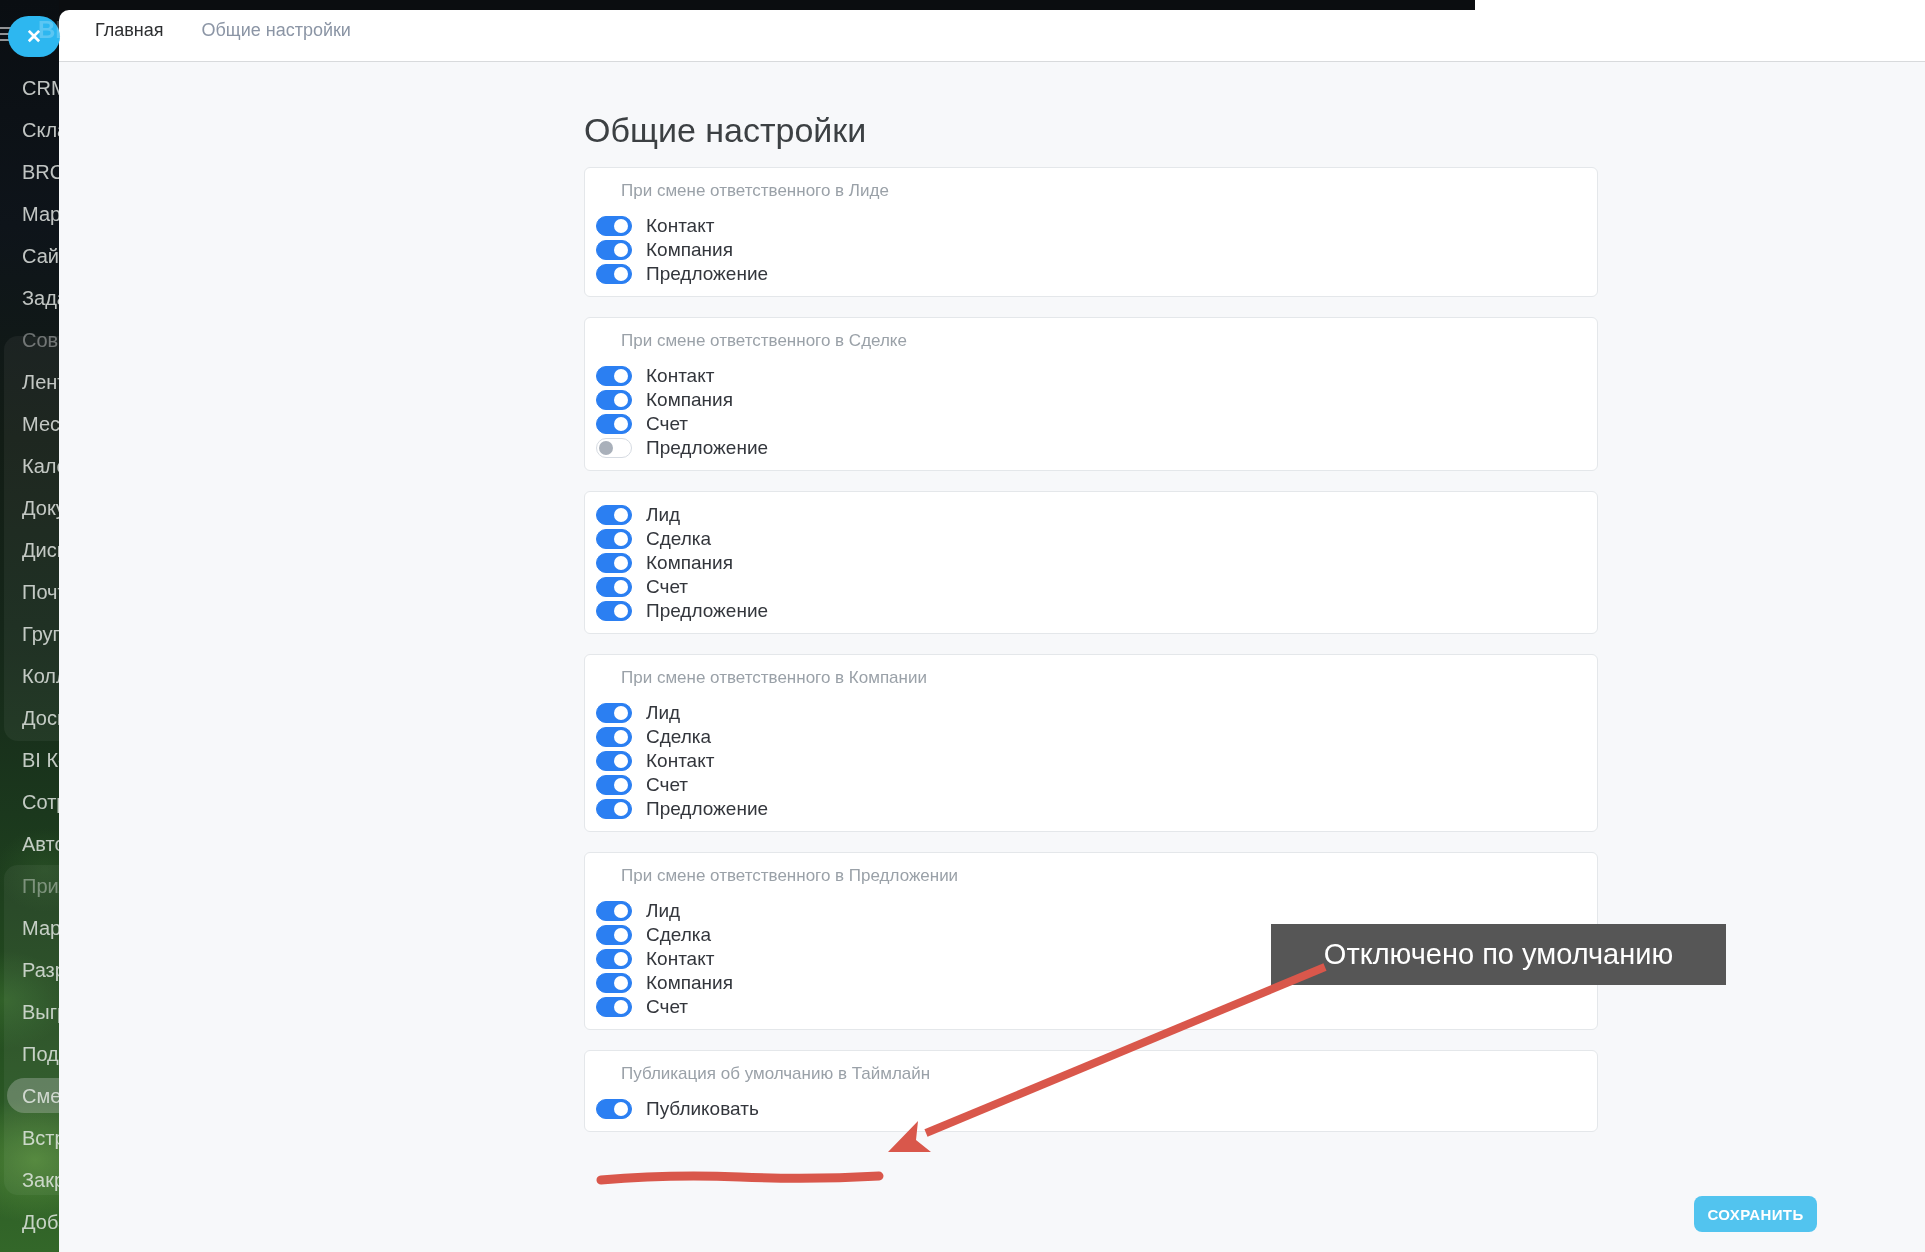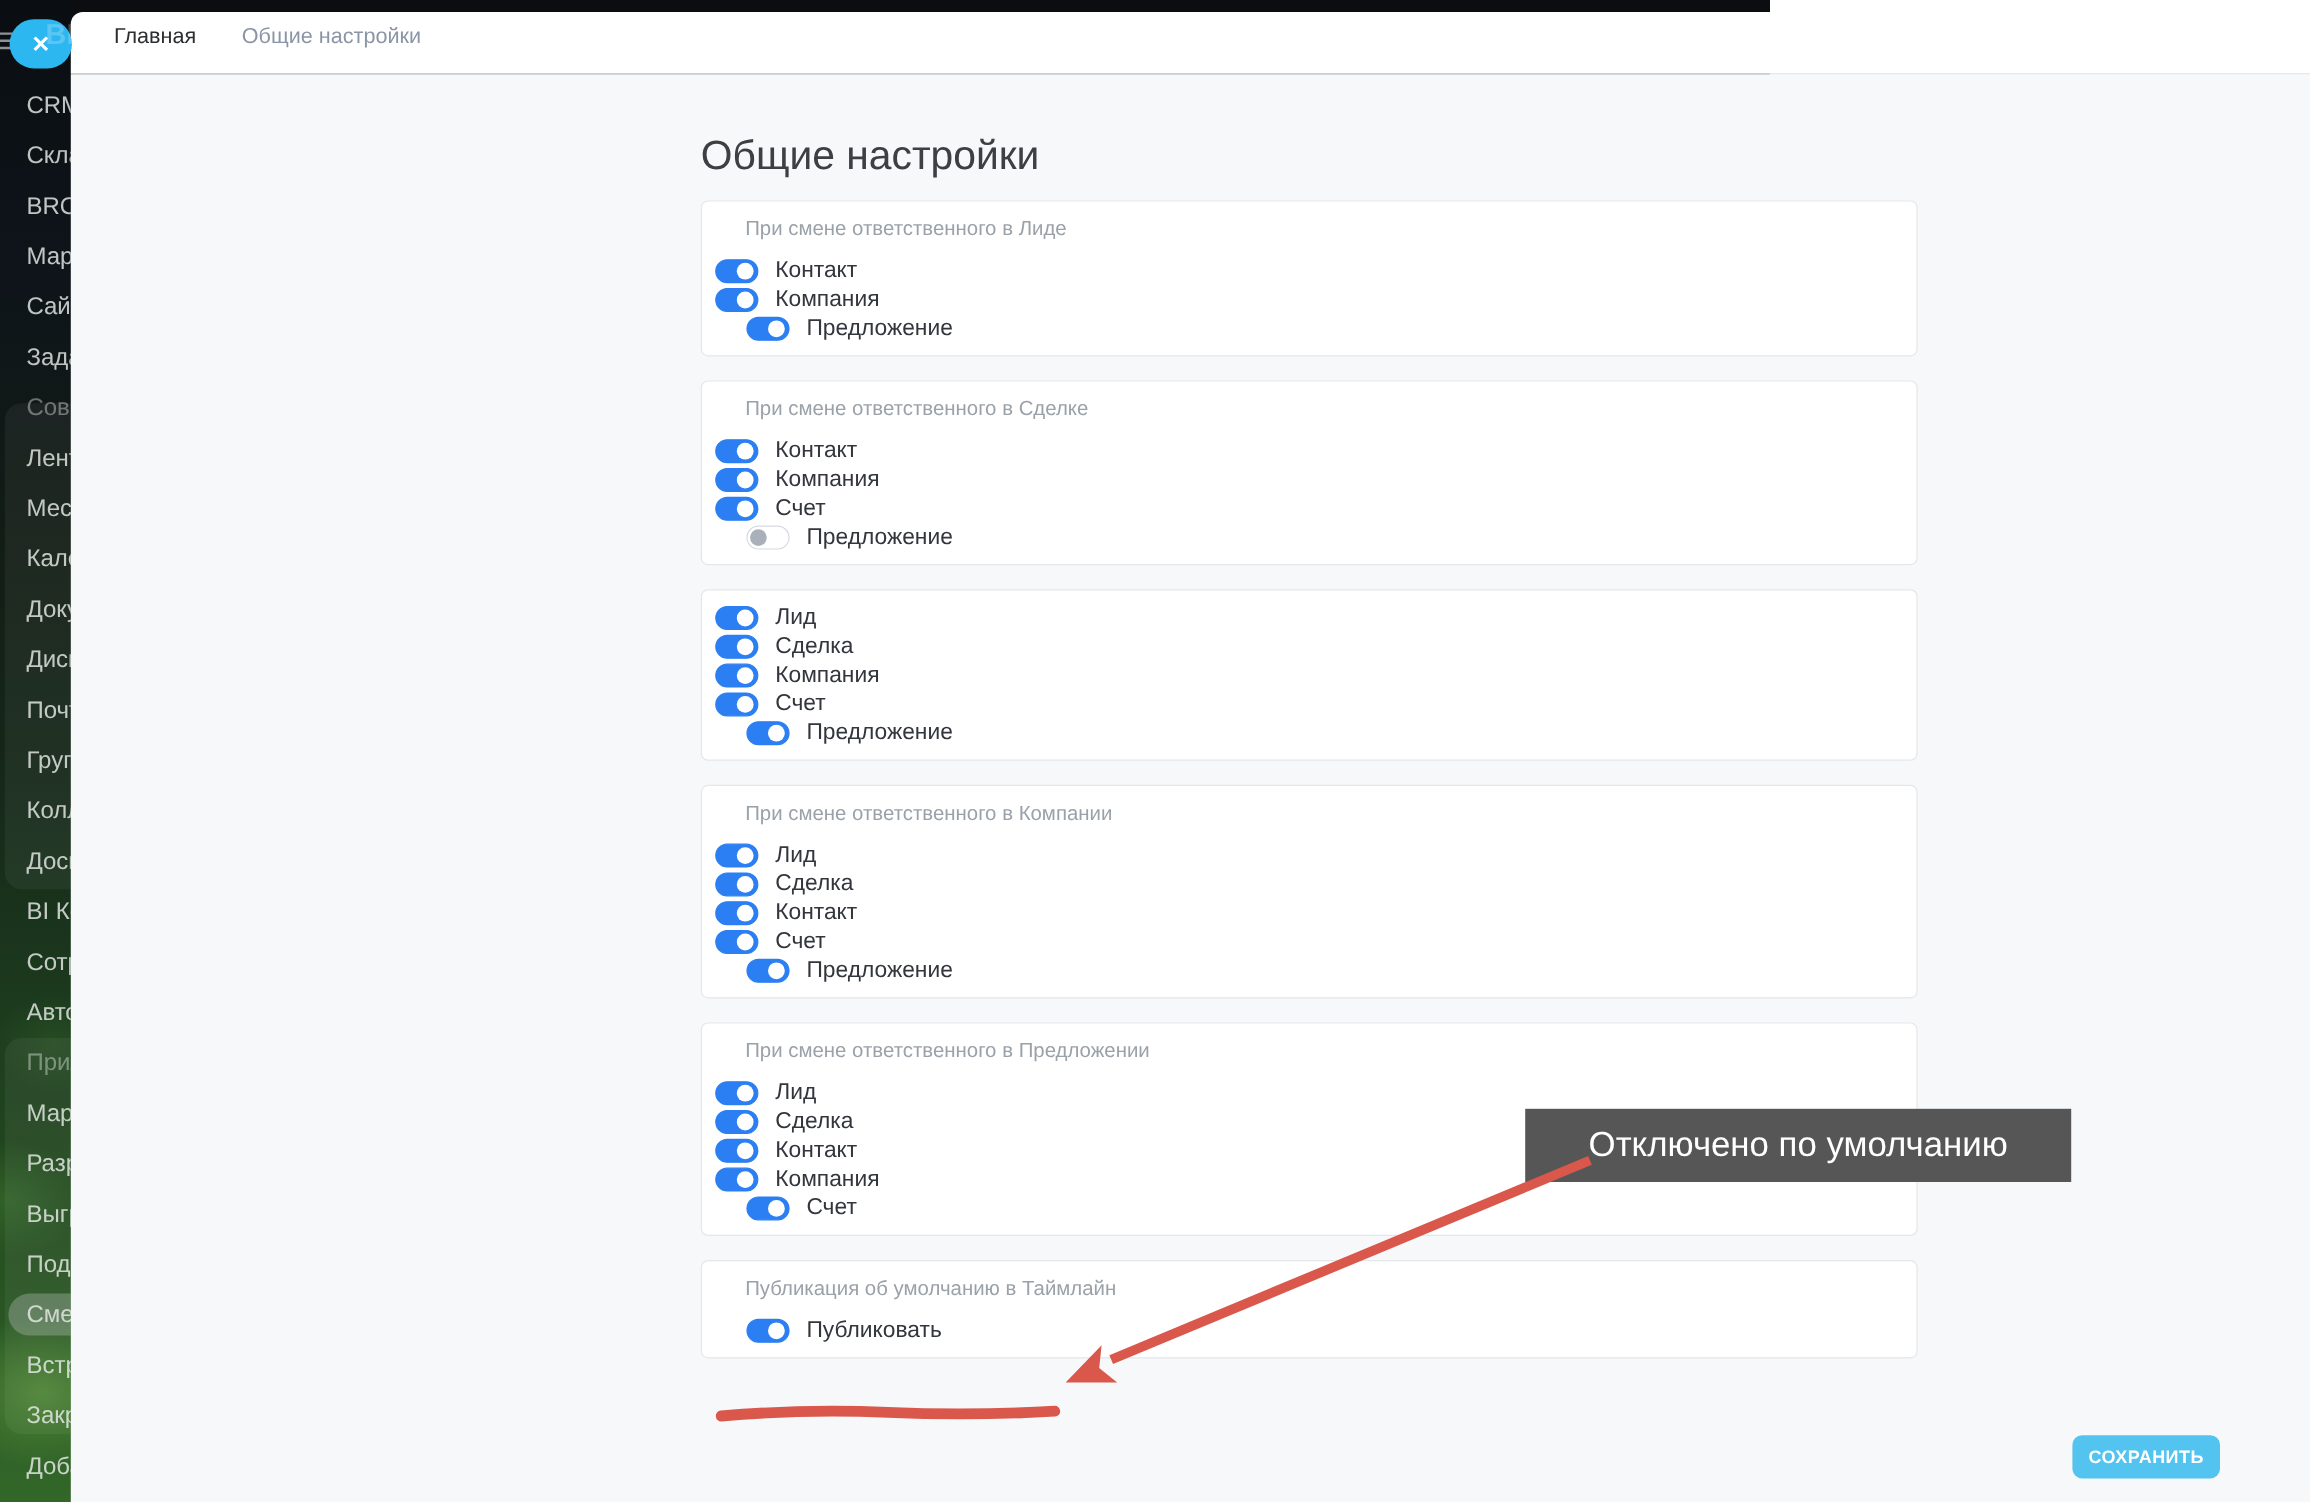"Предложение" .row:last-child { margin-left: 26px -> none }
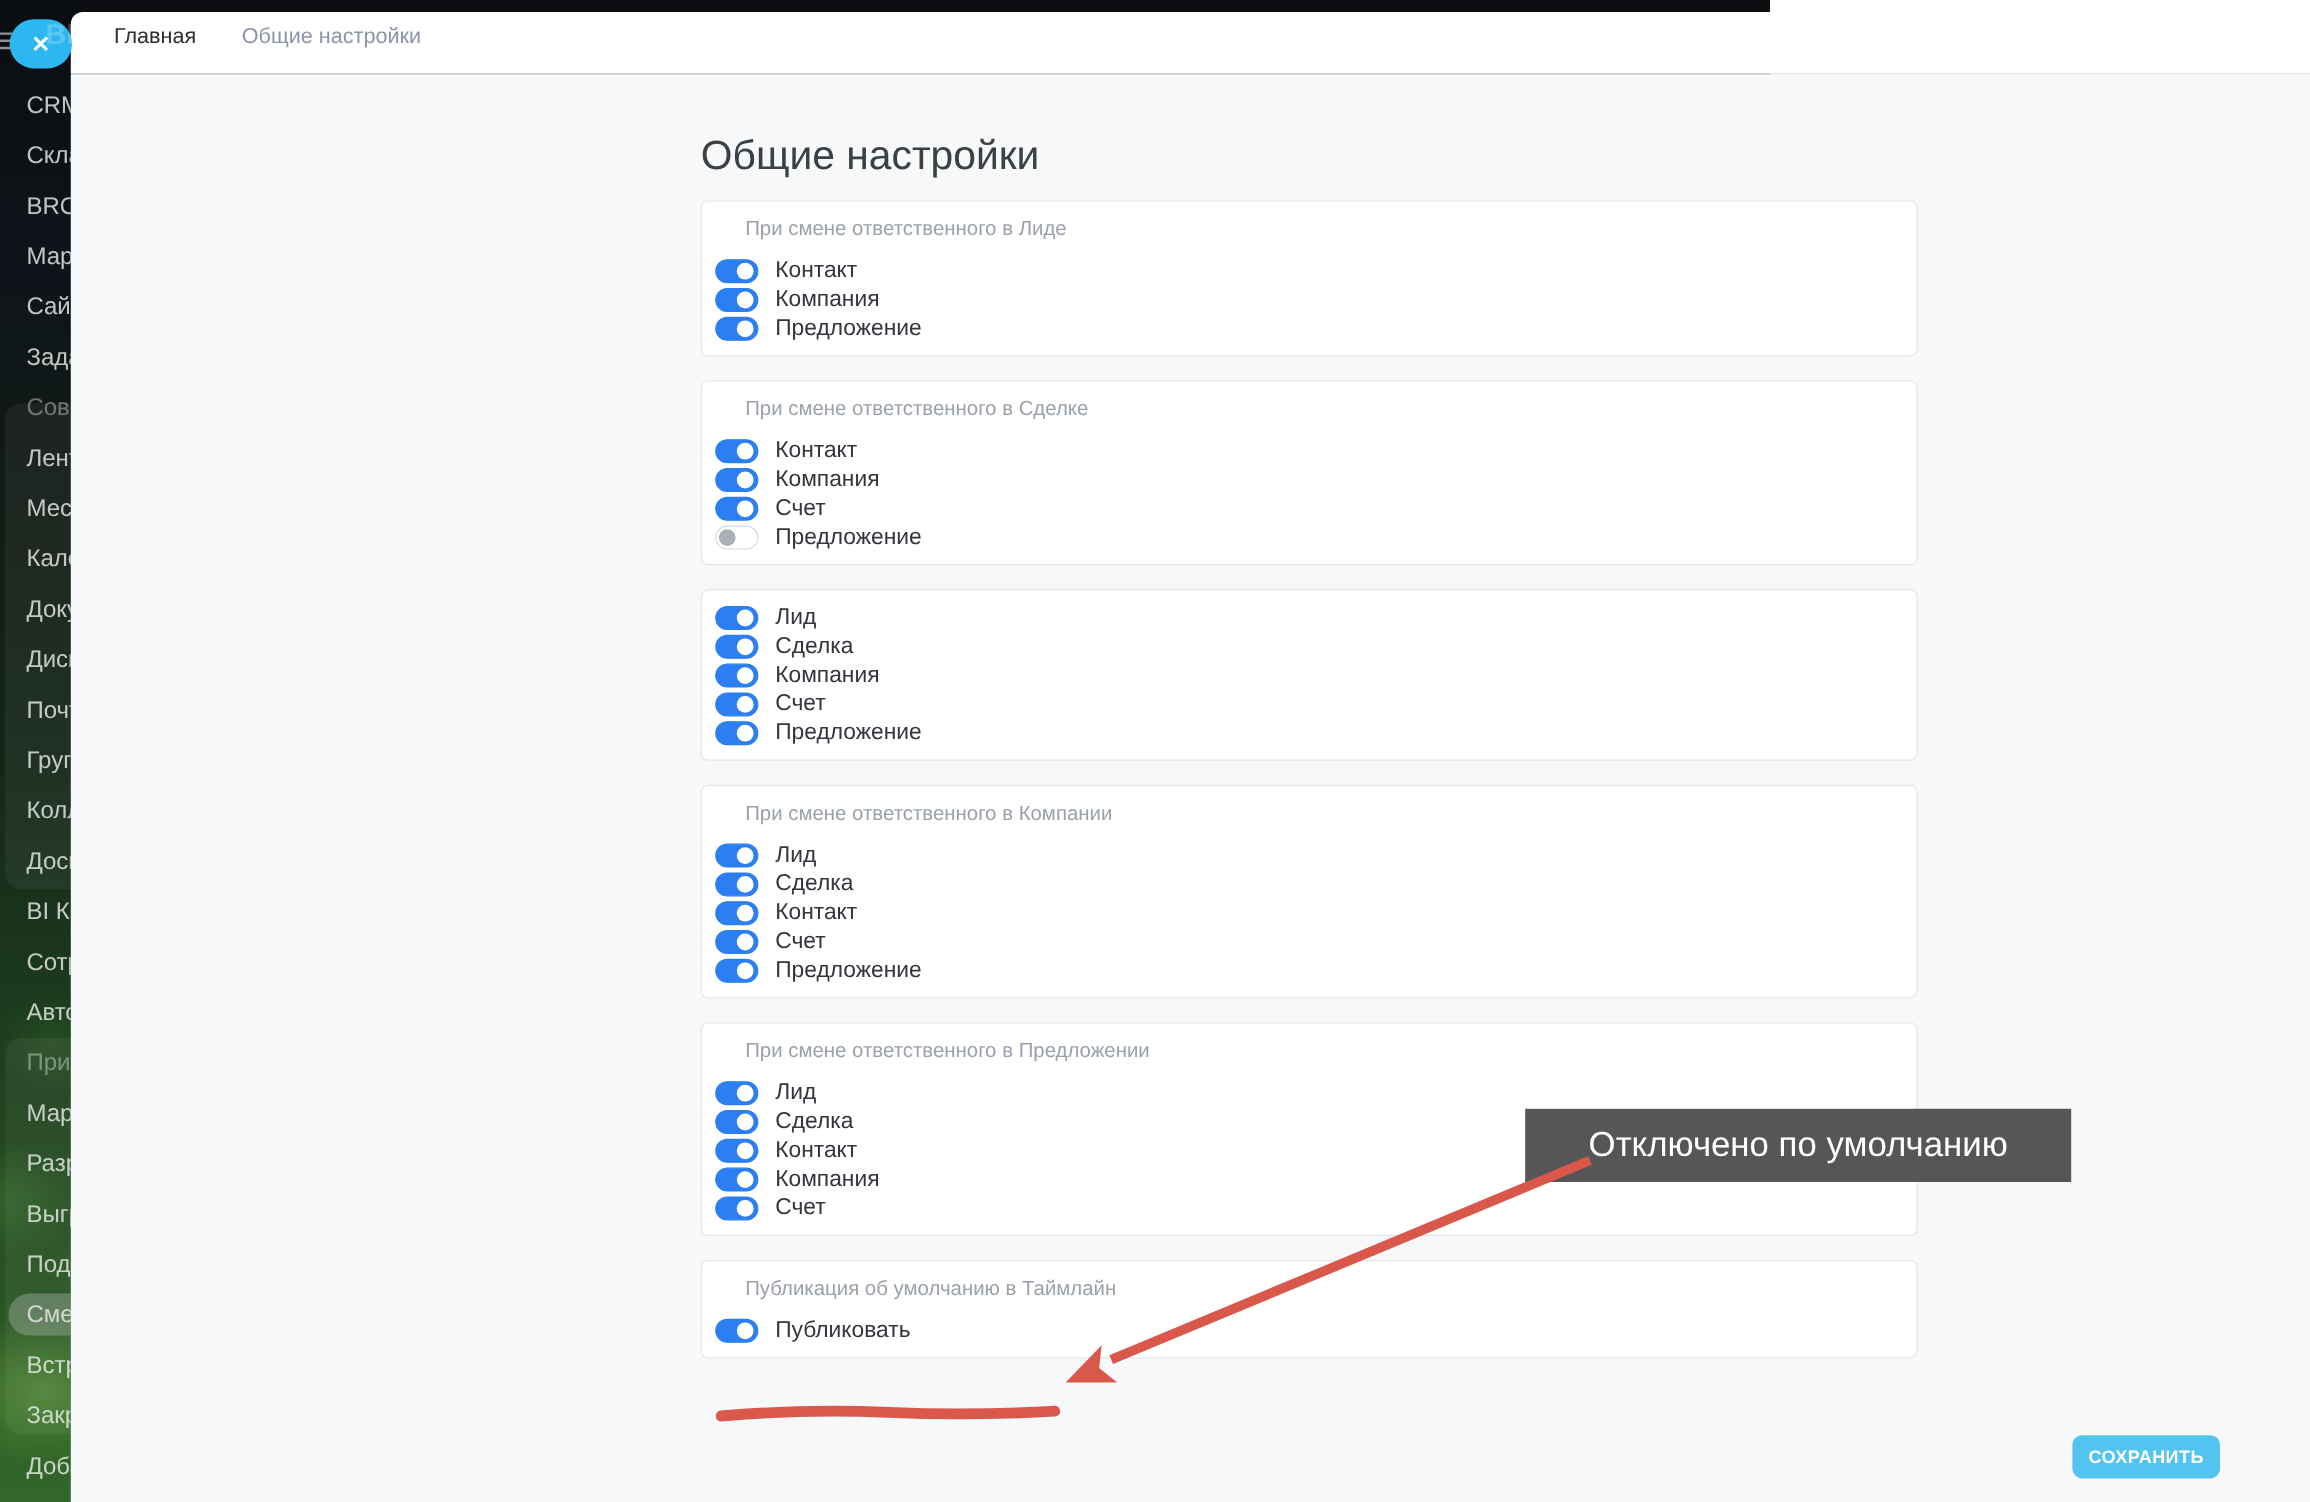"СОХРАНИТЬ" .save-btn { margin-left: 33px -> none }
